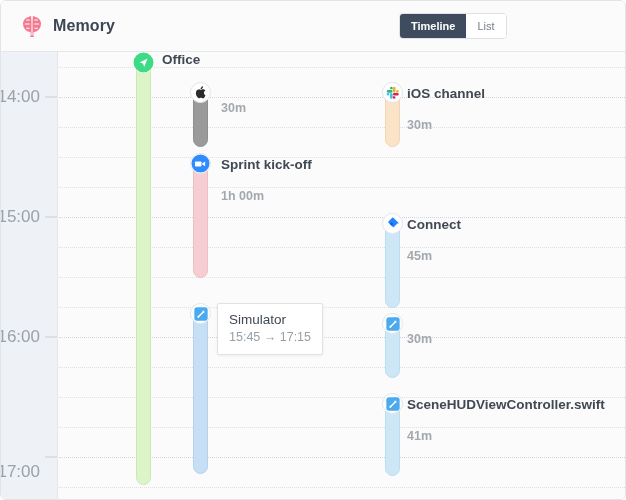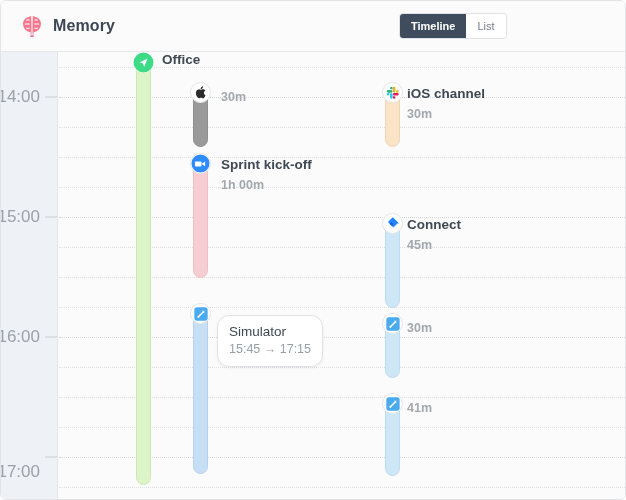"30m" .evt-sub { margin-top: 4px -> 15px }
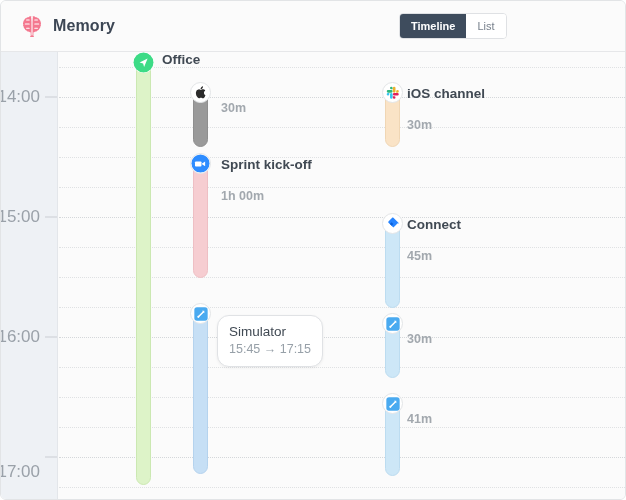"Simulator" .tooltip { border-radius: 12px -> 2px; margin-top: 12px -> none }
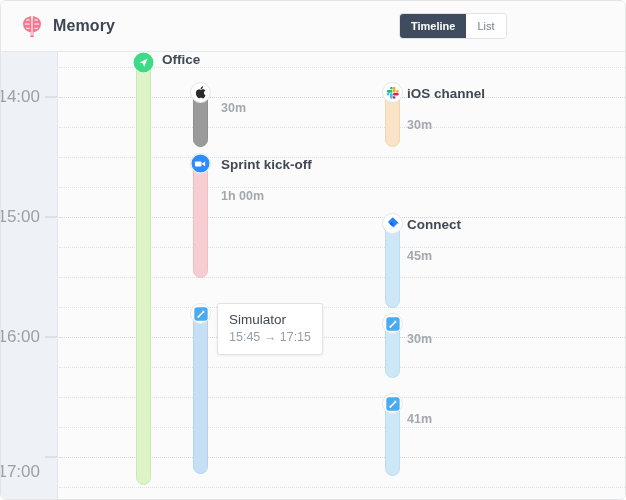"SceneHUDViewController.swift" div.evt-title { html: none -> <div>SceneHUDViewController.swift</div> }
